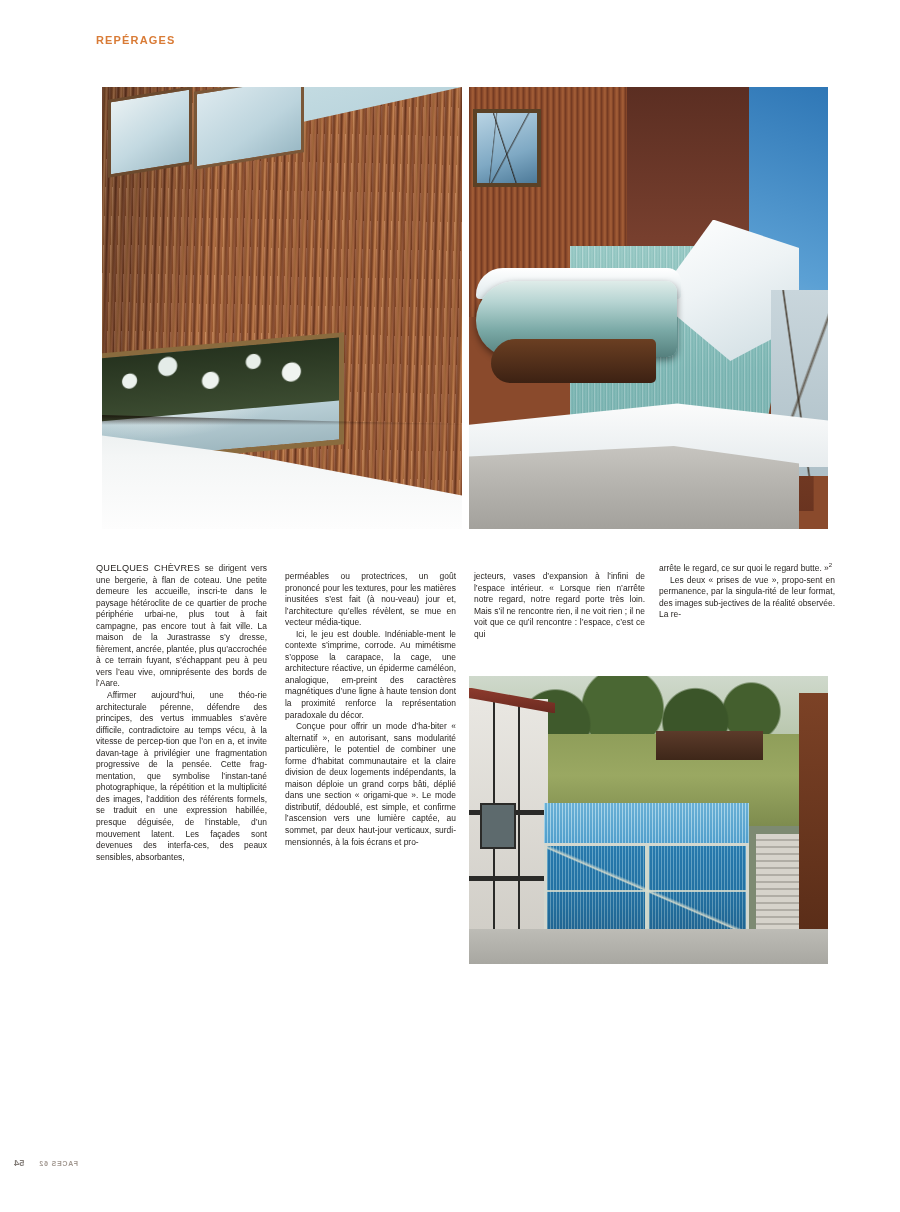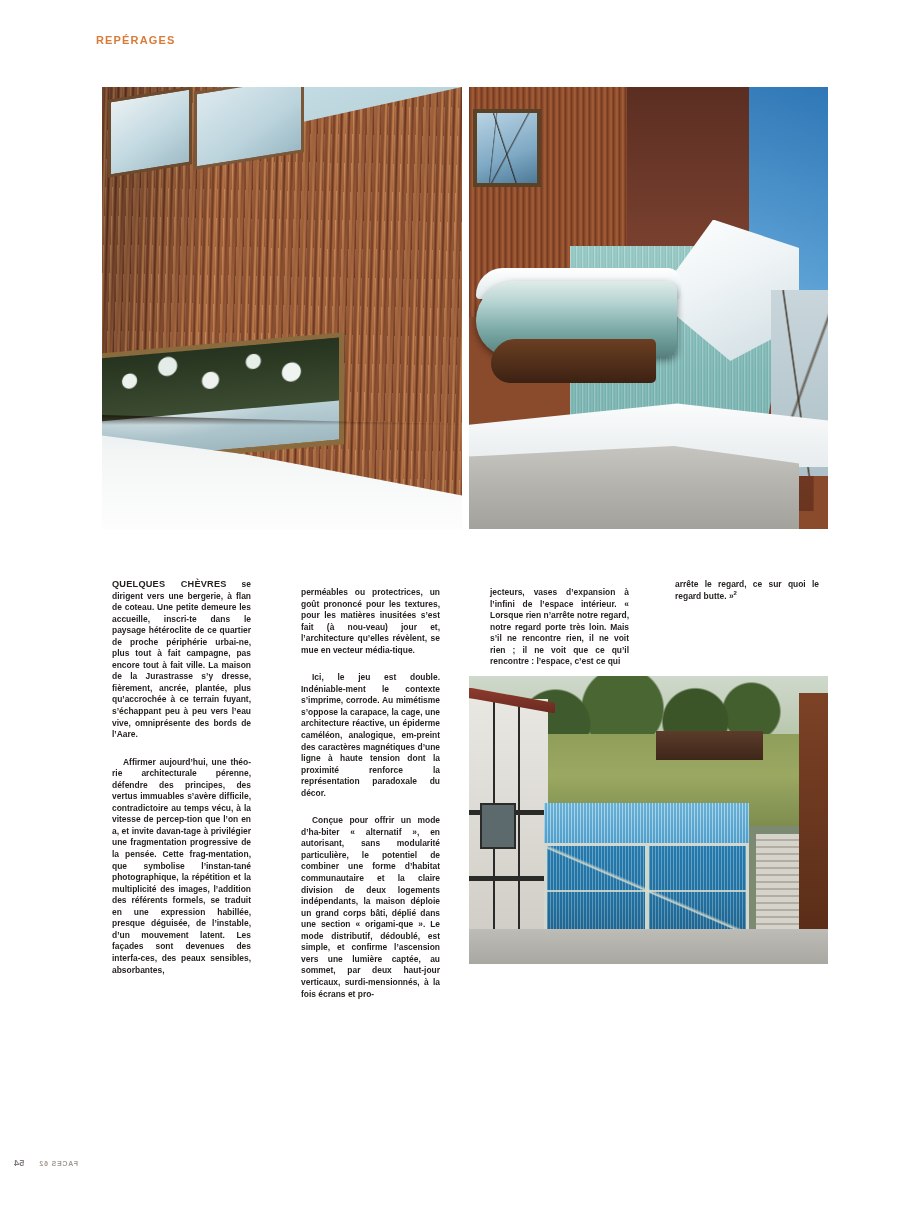"QUELQUES CHÈVRES se dirigent vers" .col p { font-weight: bold -> none; margin: 16px -> 0 }
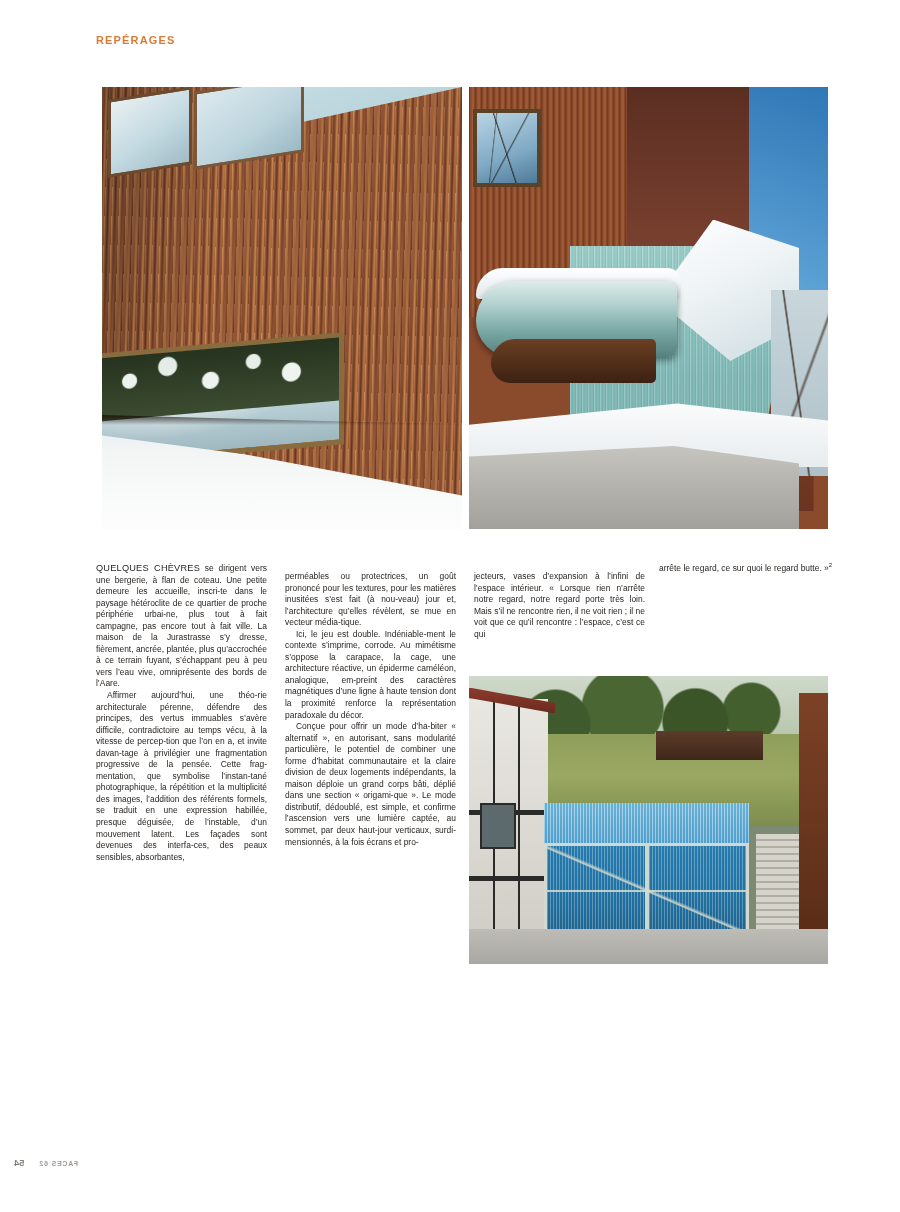"Les deux « prises de" p { html: none -> <p>Les deux « prises de vue », propo-sent en permanence, par la singula-rité de leur format, des images sub-jectives de la réalité observée. La re-</p> }
